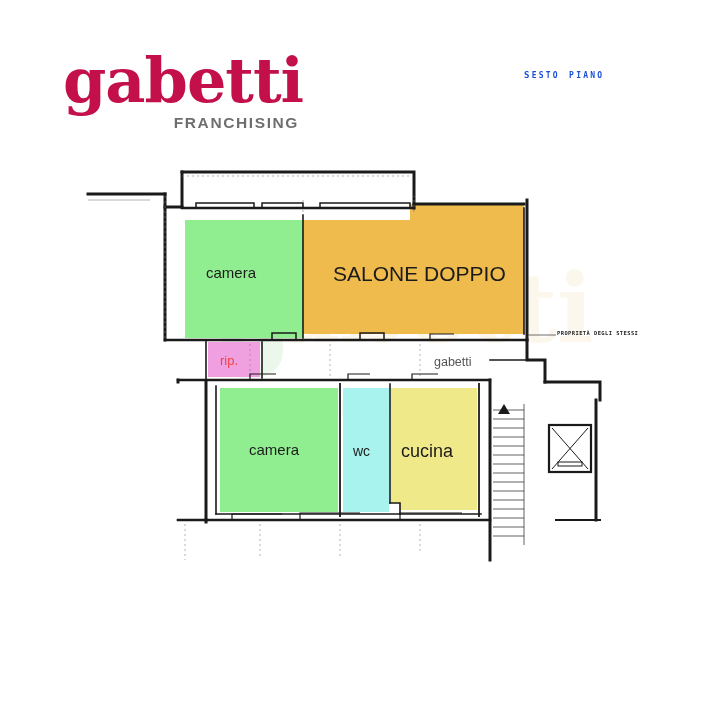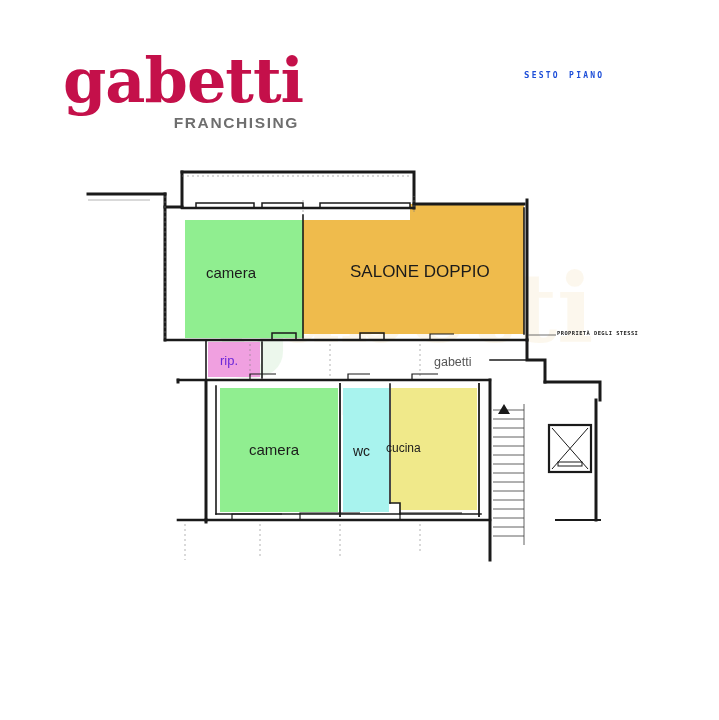"SALONE DOPPIO" #lbl-salone { font-size: 17px -> 21px; left: 350px -> 333px }
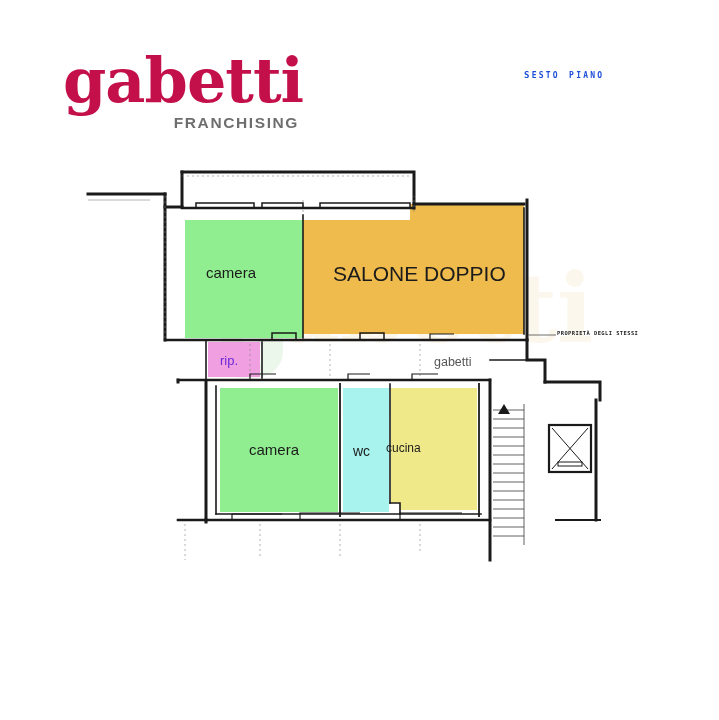"rip." #lbl-rip { color: #6d28d9 -> #ef4444 }
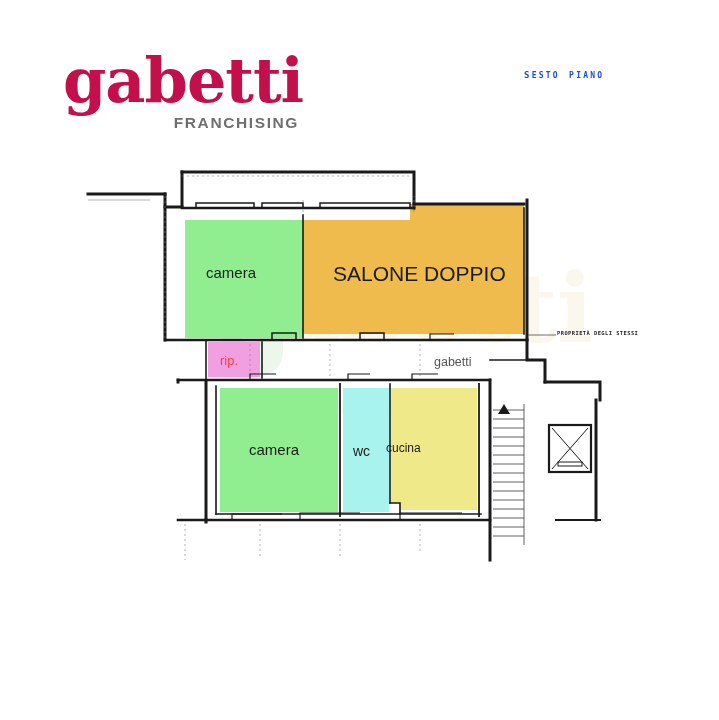"cucina" #lbl-cucina { font-size: 12px -> 18px; left: 386px -> 401px }
